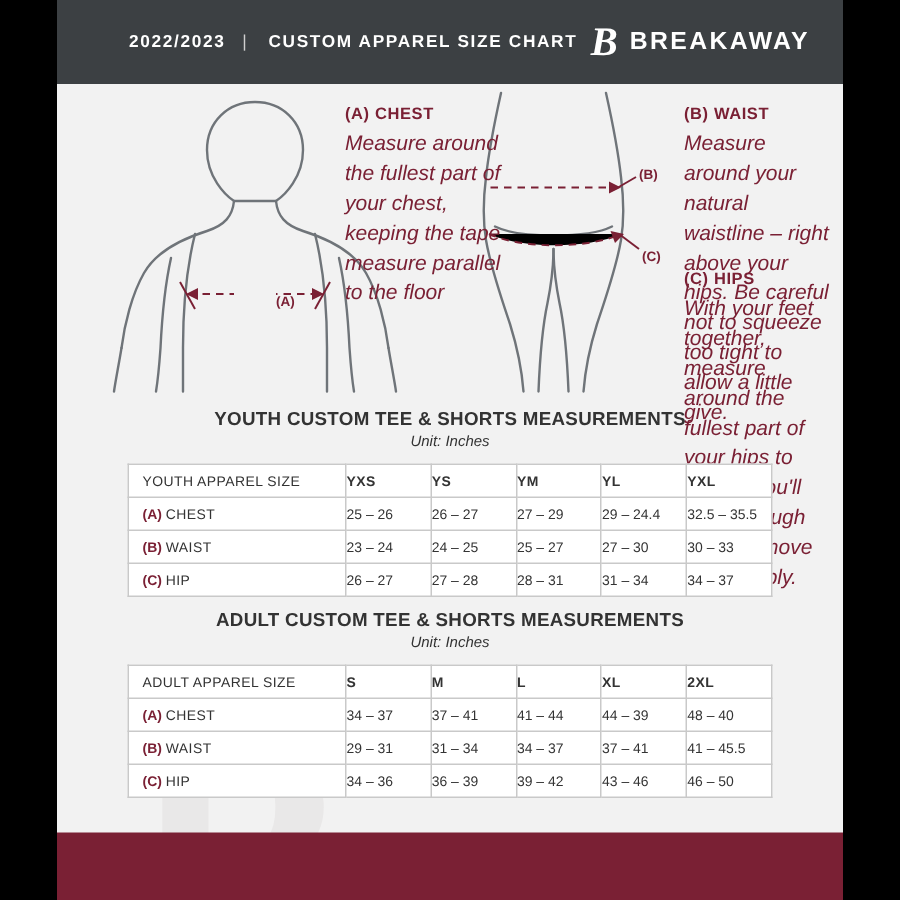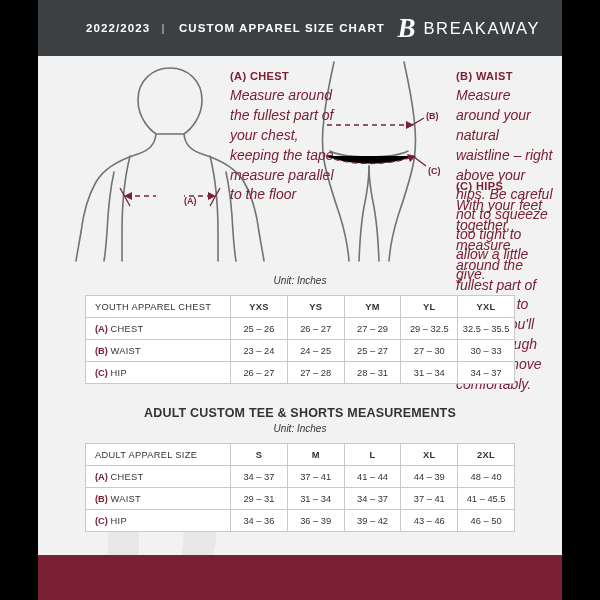"BREAKAWAY" .logo-text { font-weight: normal -> bold }
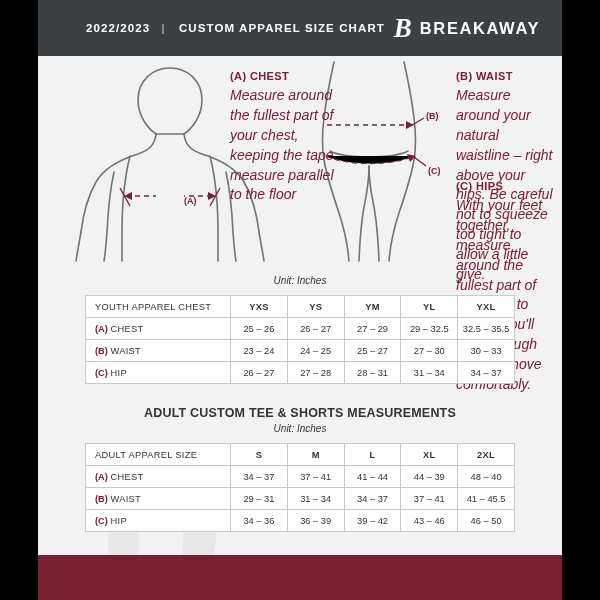"YOUTH CUSTOM TEE & SHORTS" div.section-title { html: none -> <div>YOUTH CUSTOM TEE &amp; SHORTS MEASUREMENTS</div> }
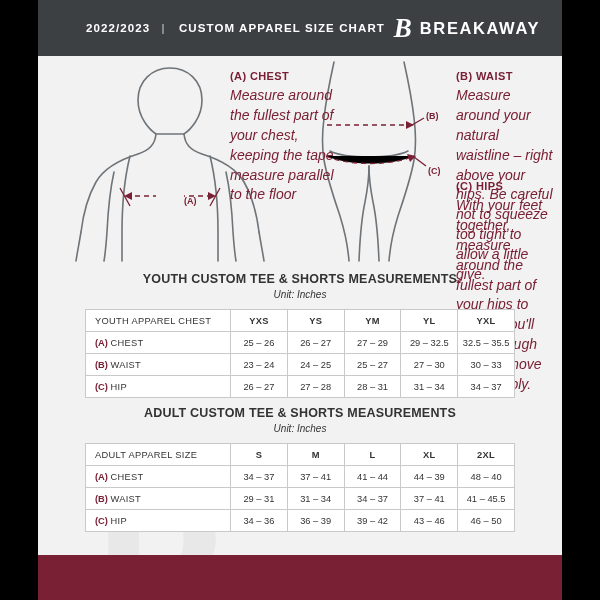"YOUTH APPAREL CHEST" th.rowhead { text: CHEST -> SIZE }
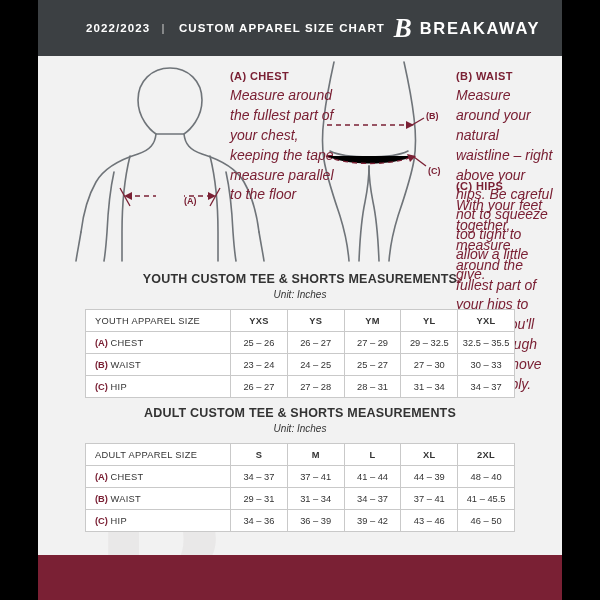"YXS" th, td { text-align: center -> left }
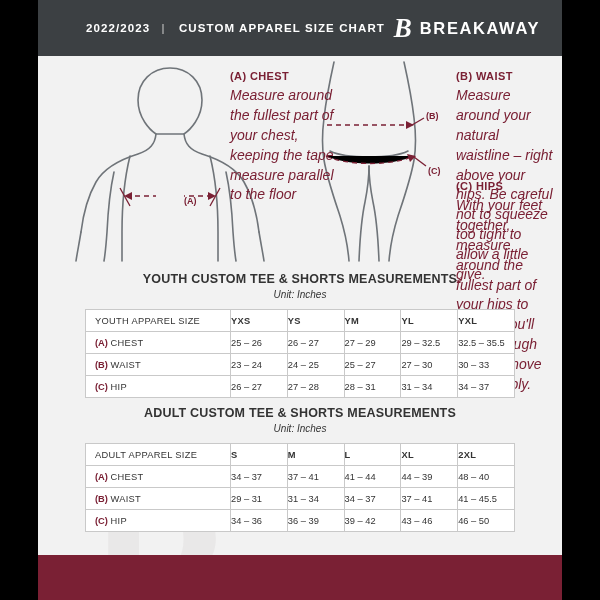"29 – 32.5" td { text: 32.5 -> 24.4 }
